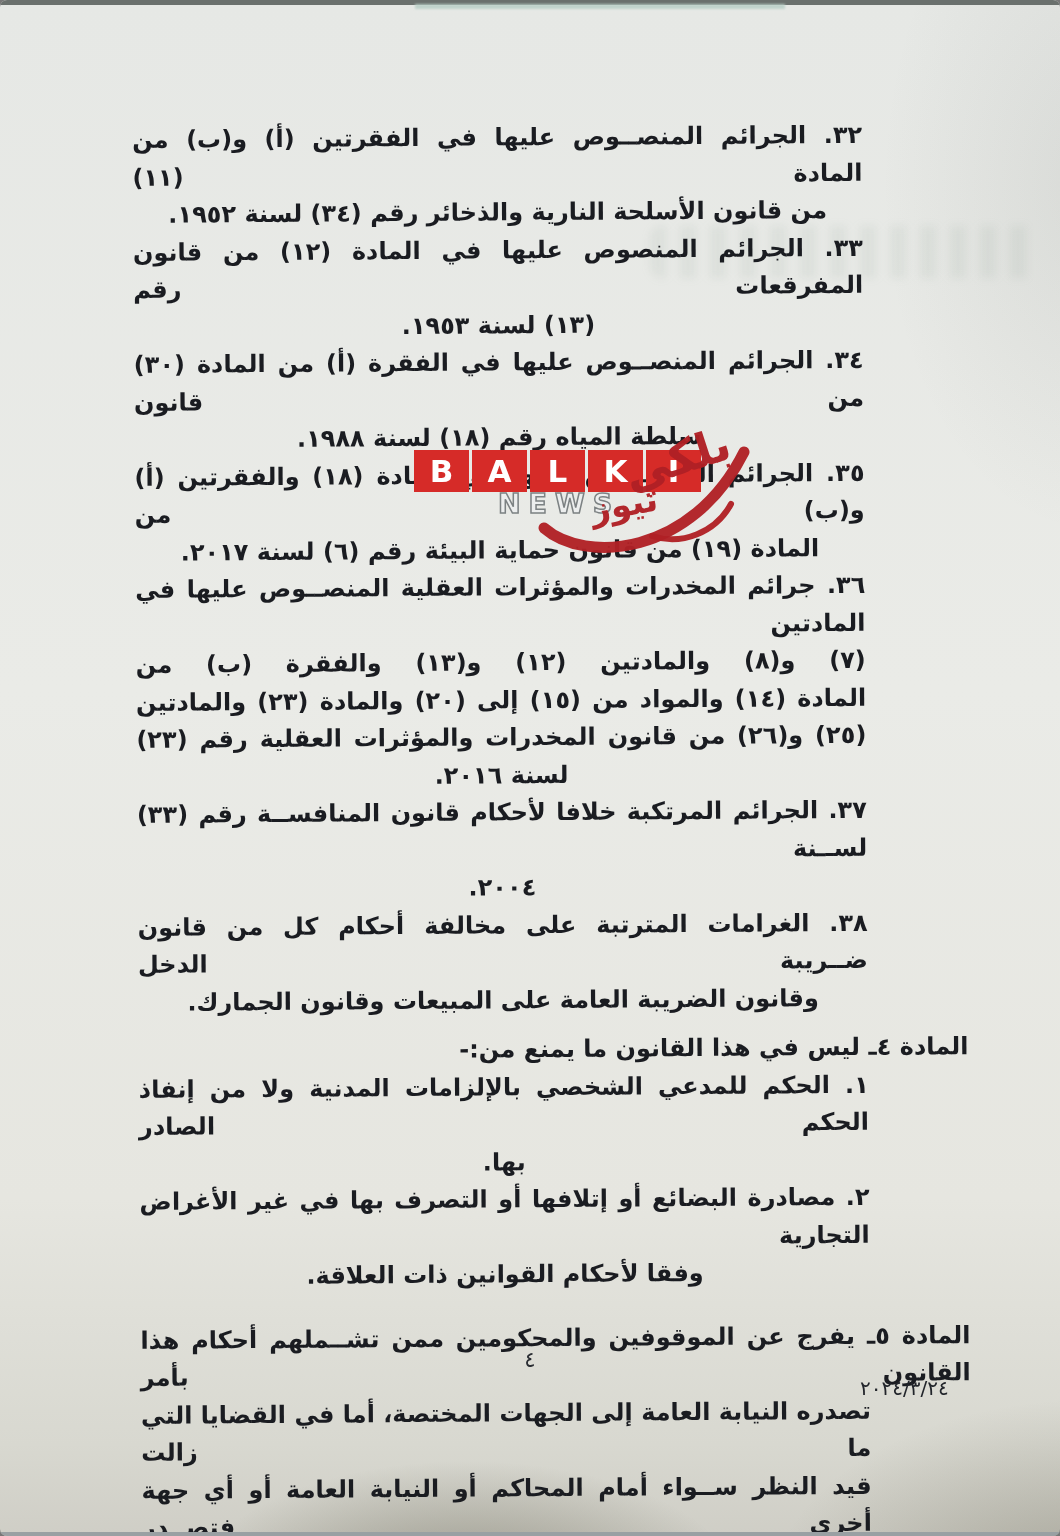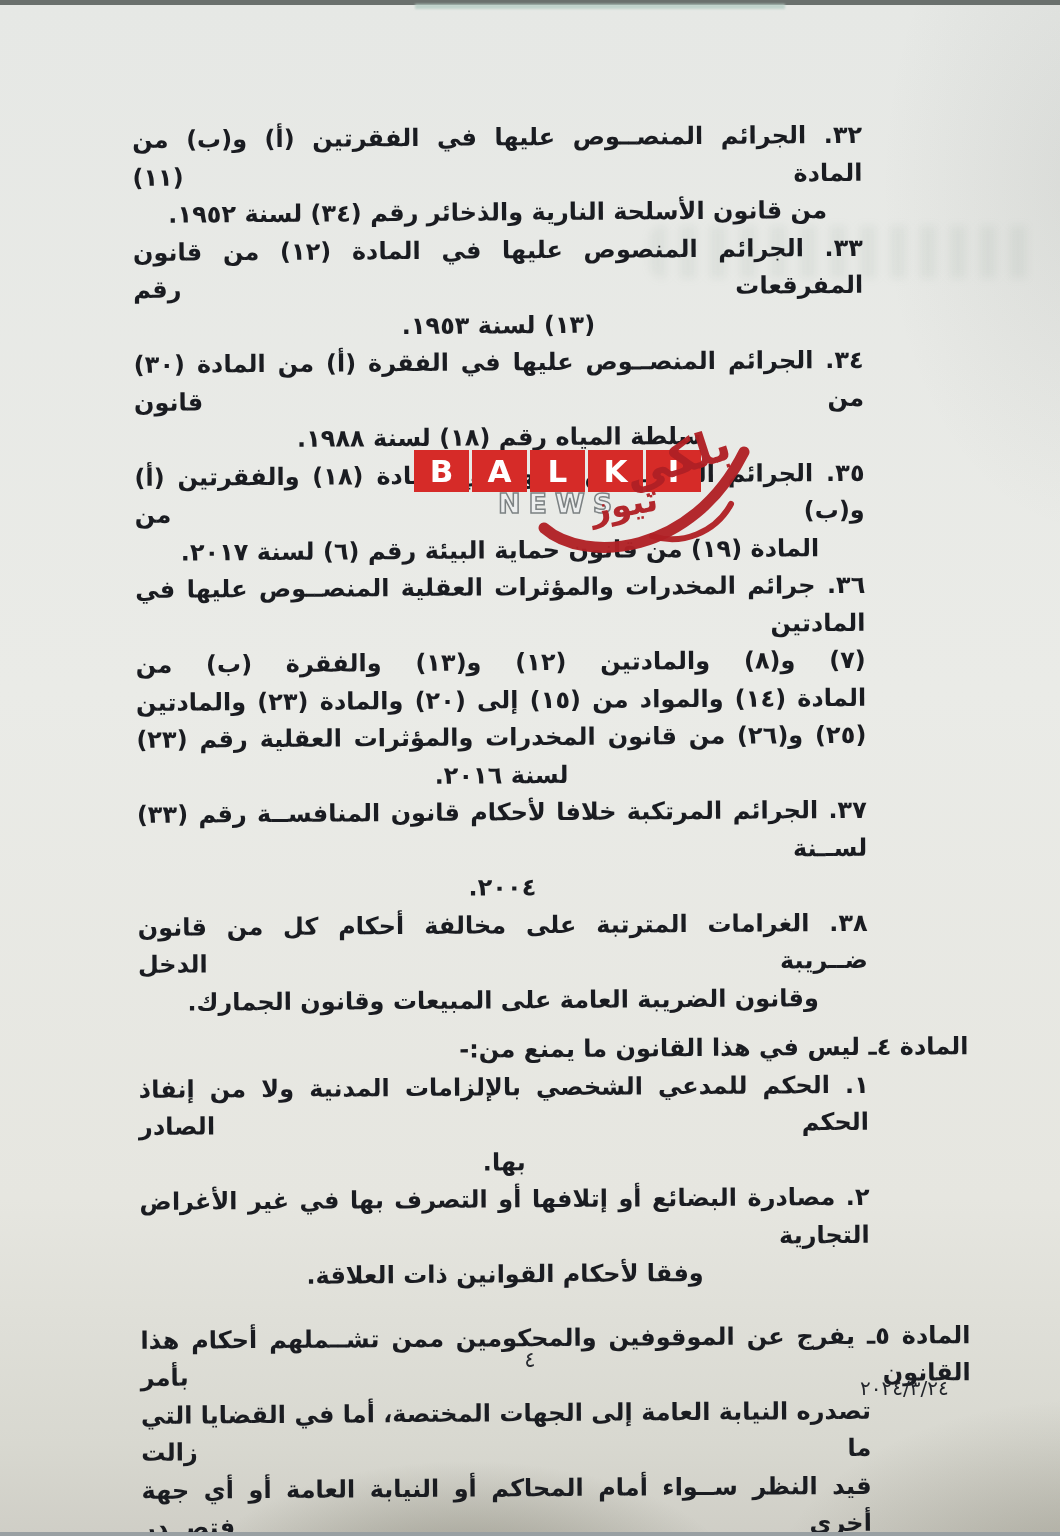"٣٢. الجرائم المنصــوص عليها في" .page { border-radius: none -> 7px }
